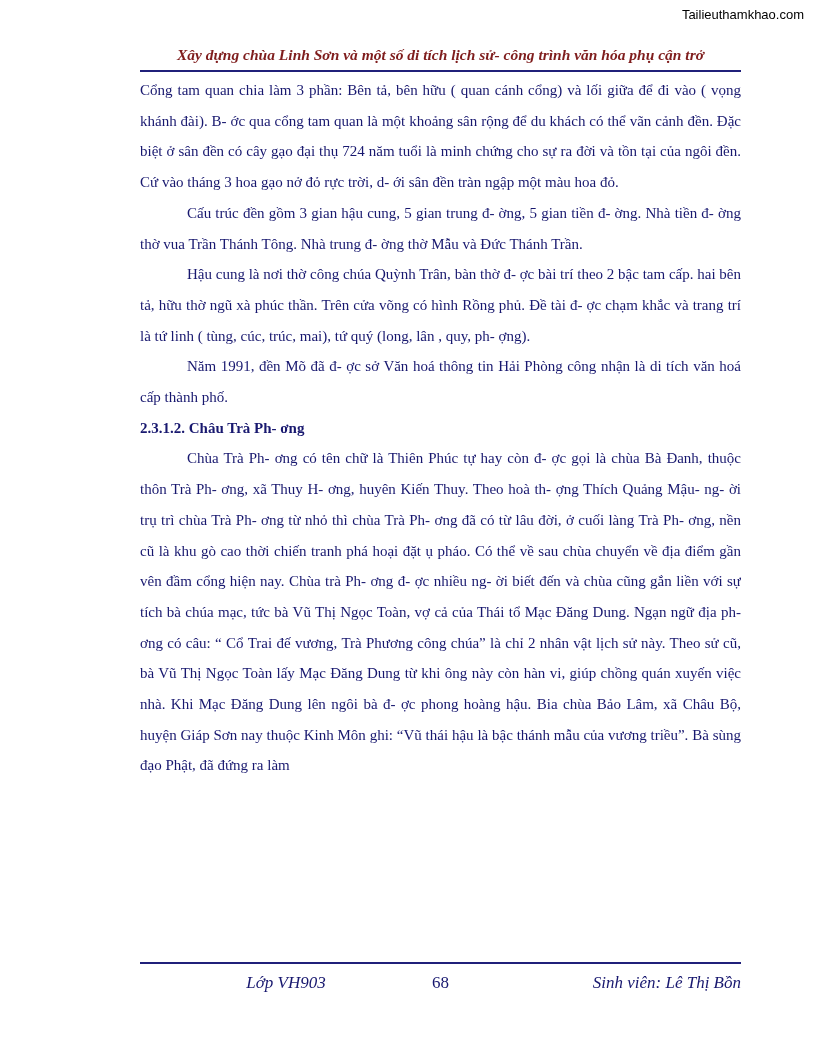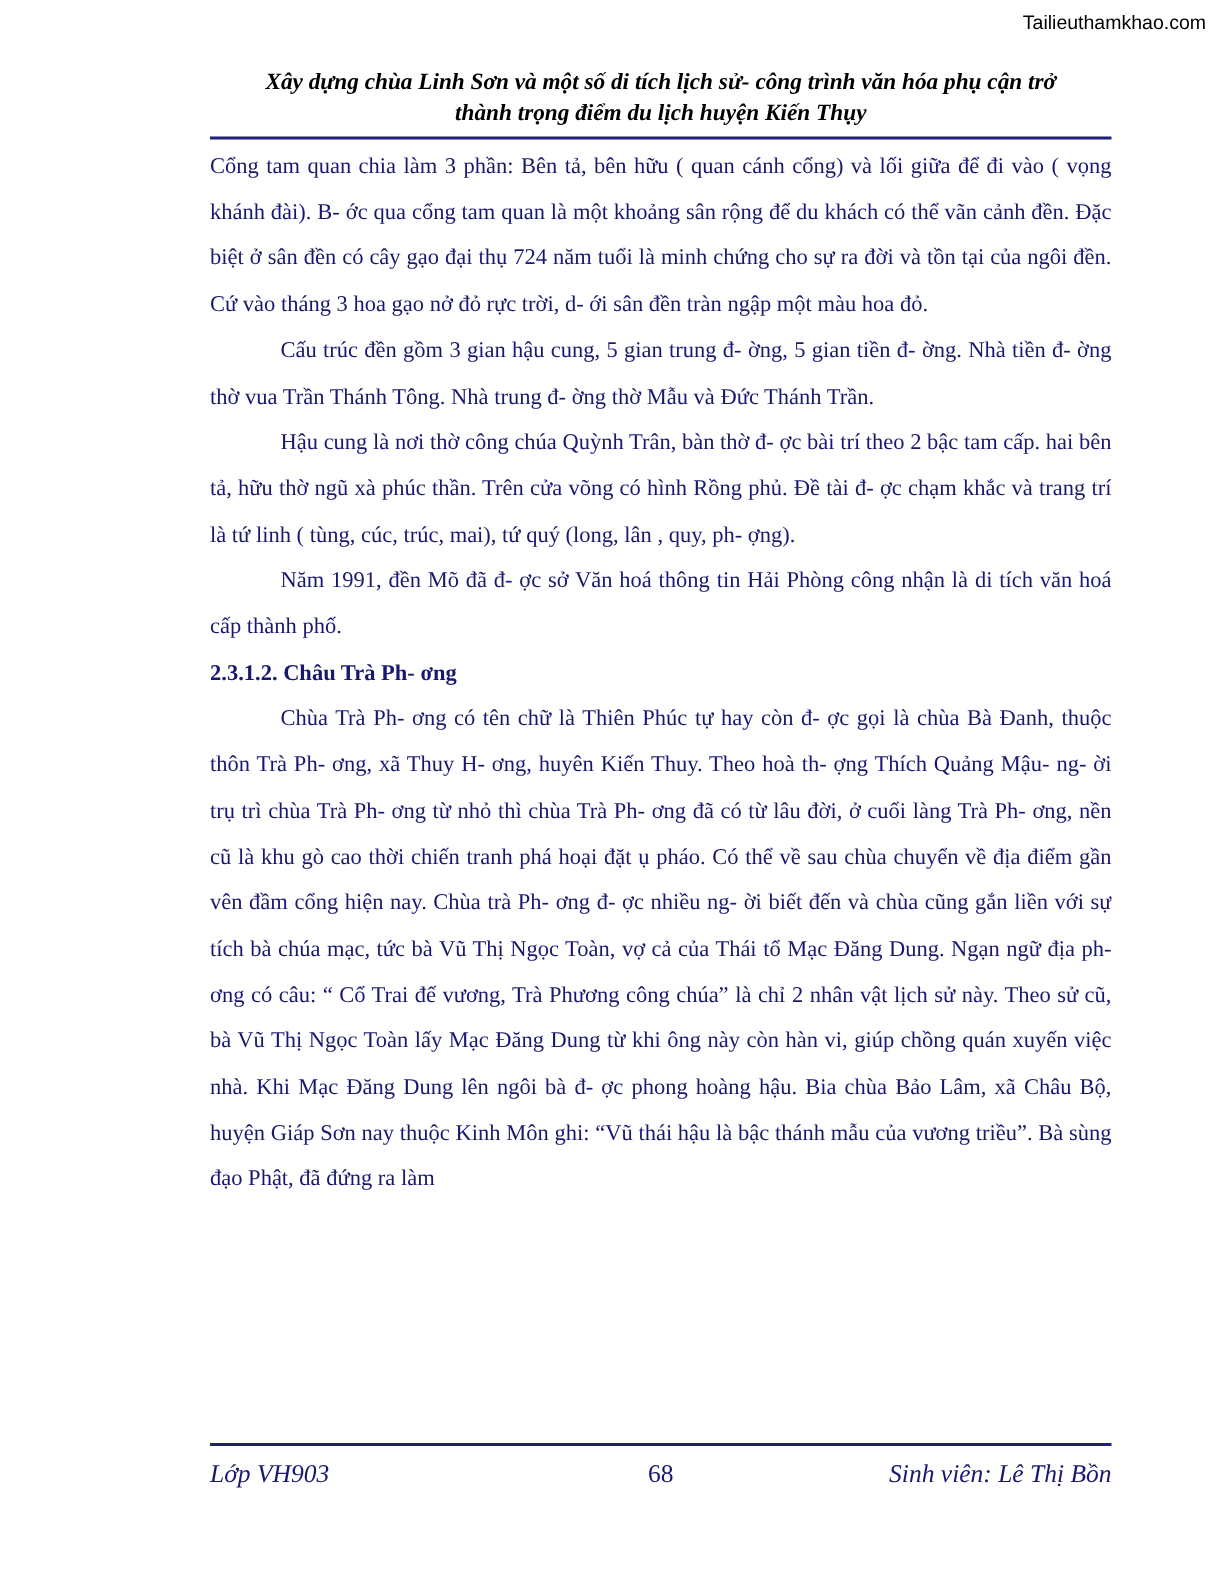"Xây dựng chùa Linh Sơn" .header { color: #000000 -> #7f1d1d }
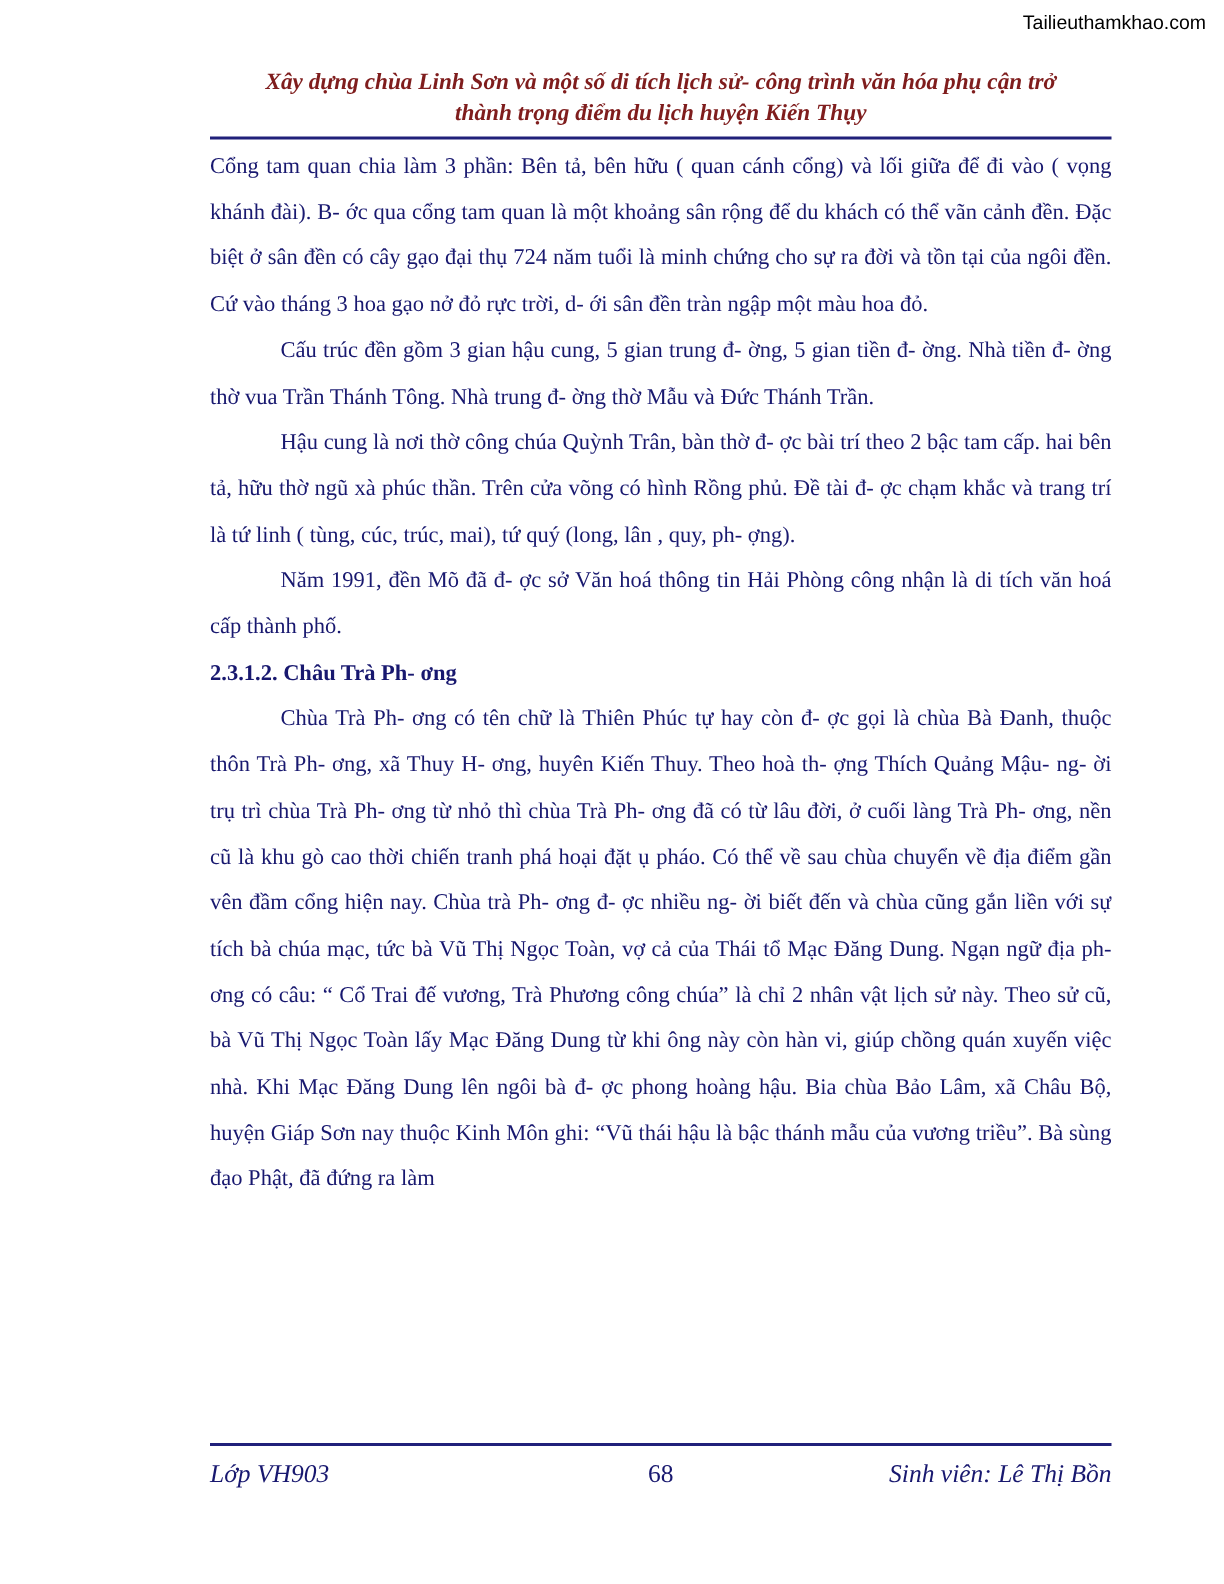"thành trọng điểm du lịch" div { html: <div>thành trọng điểm du lịch huyện Kiến Thụy</div> -> none }
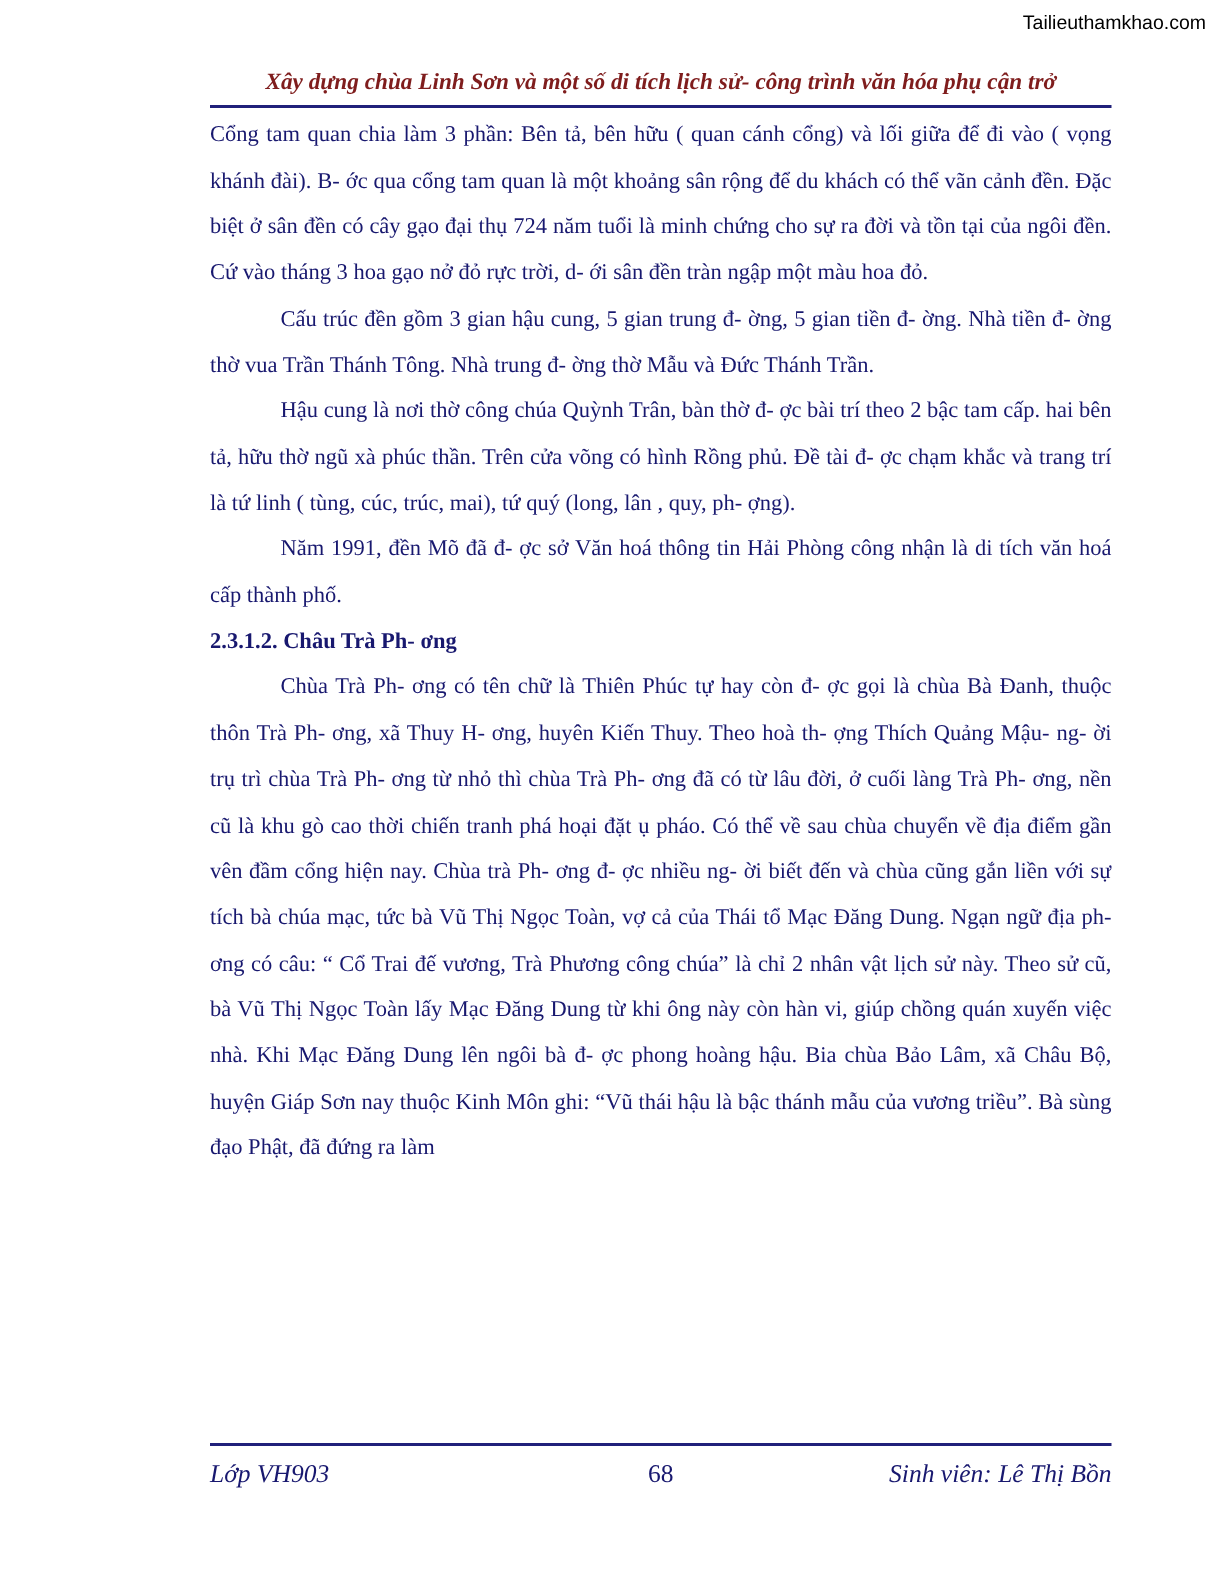"Lớp VH903" .footer-left { text-align: left -> center }
